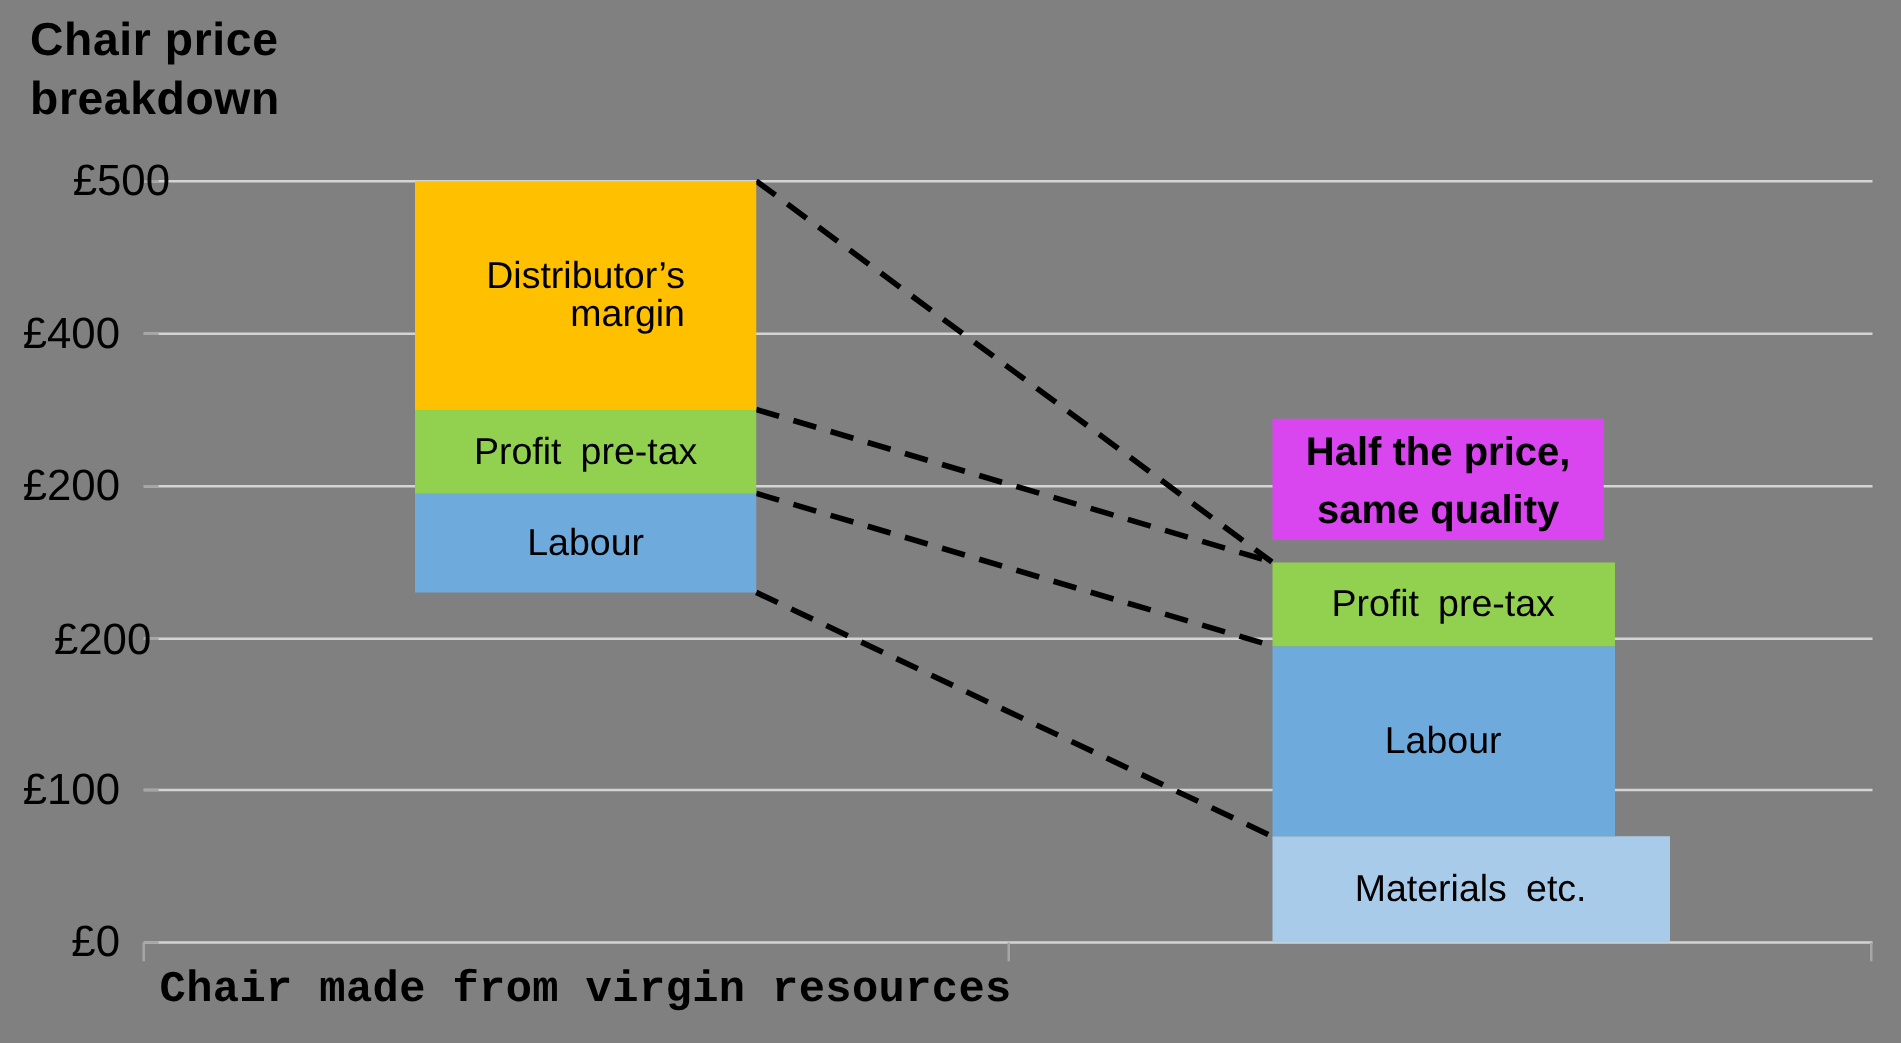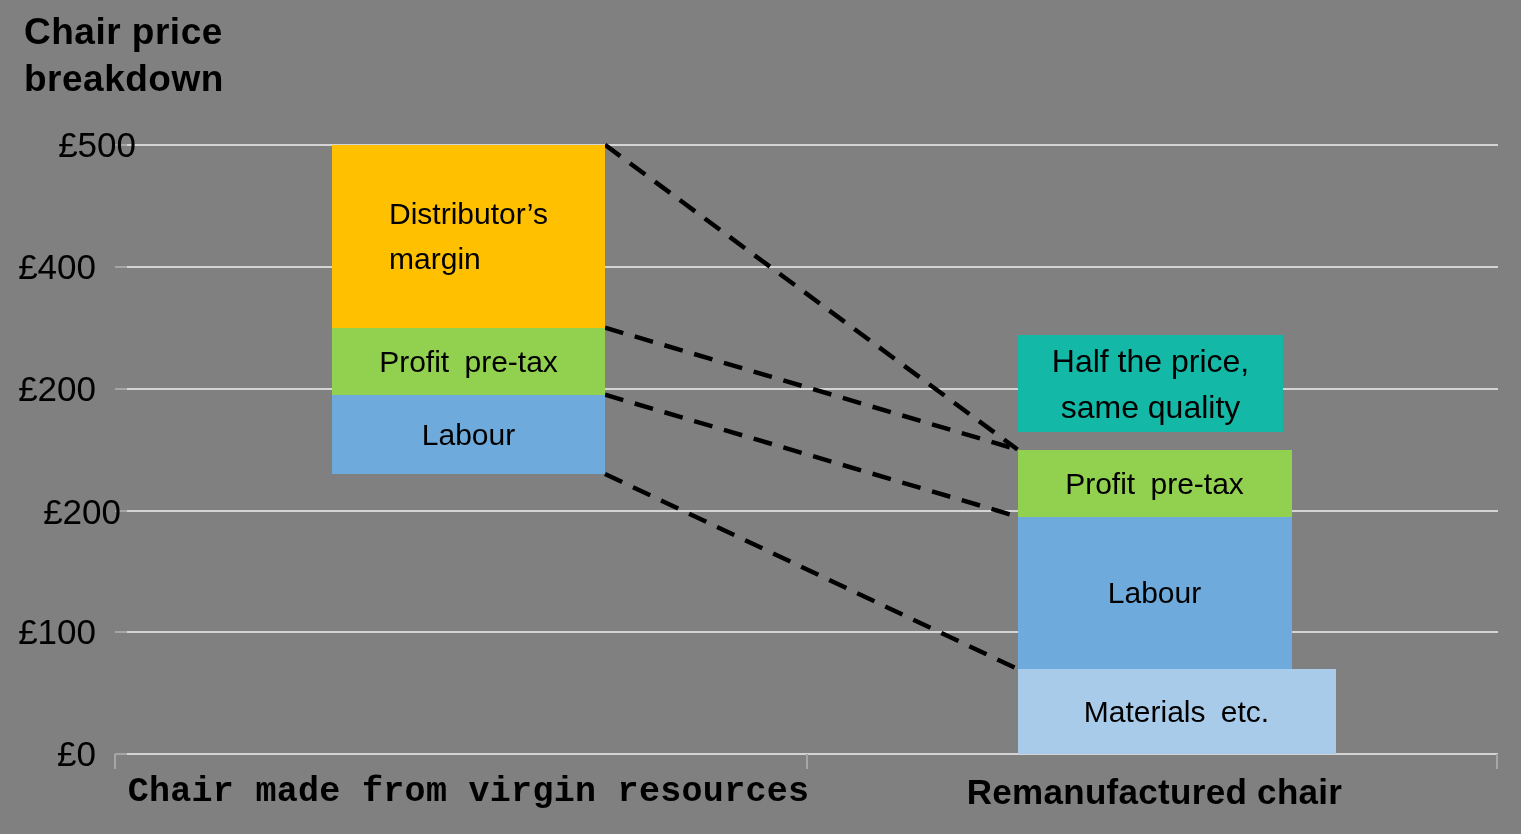"Distributor’s" .seg-label { line-height: 45px -> 31px; text-align: left -> right }
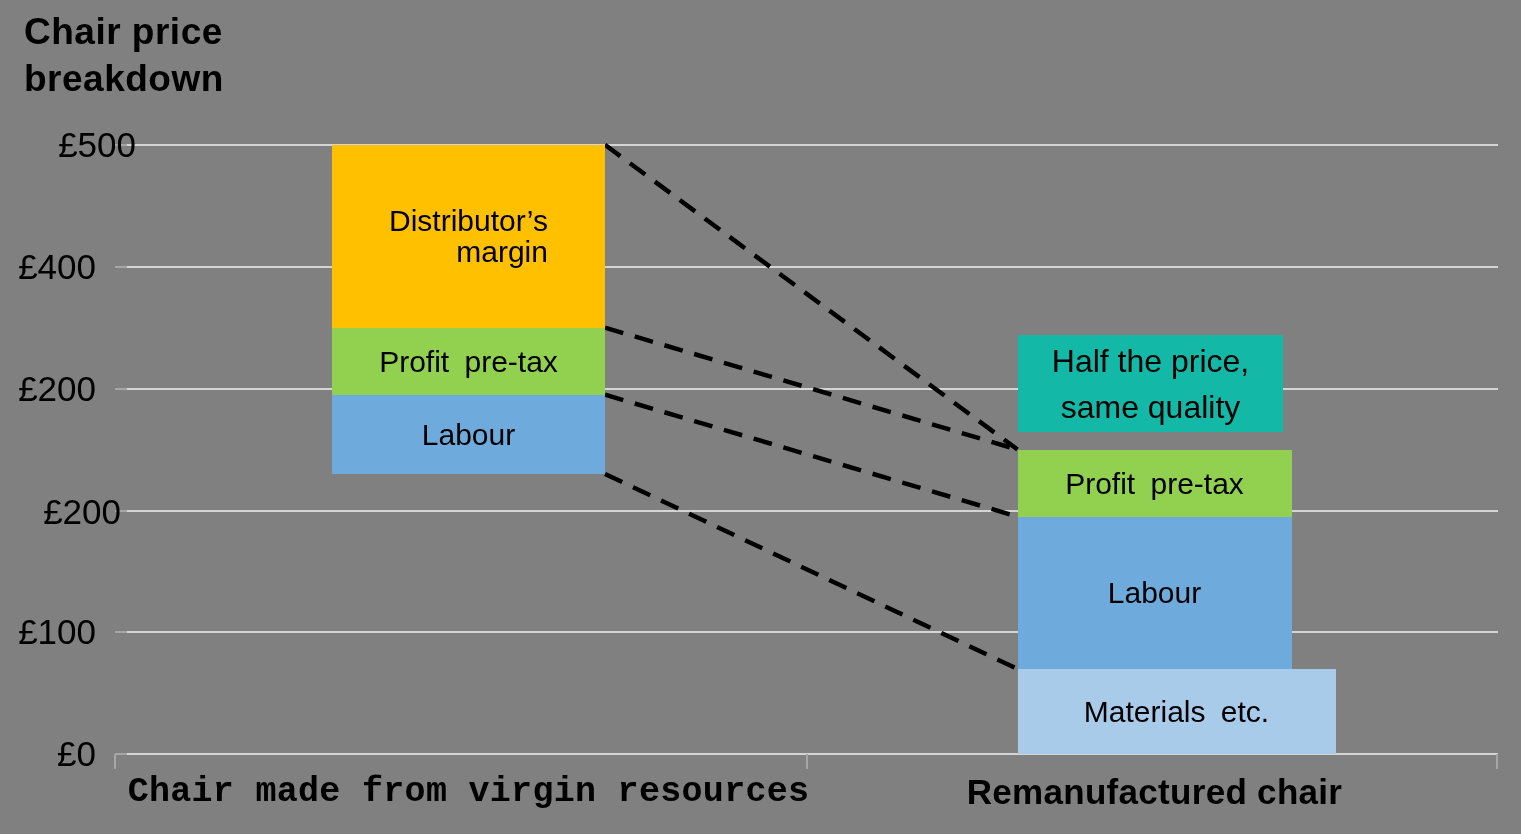"Half the price," .annotation { background: #14b8a6 -> #d946ef; font-weight: normal -> bold }
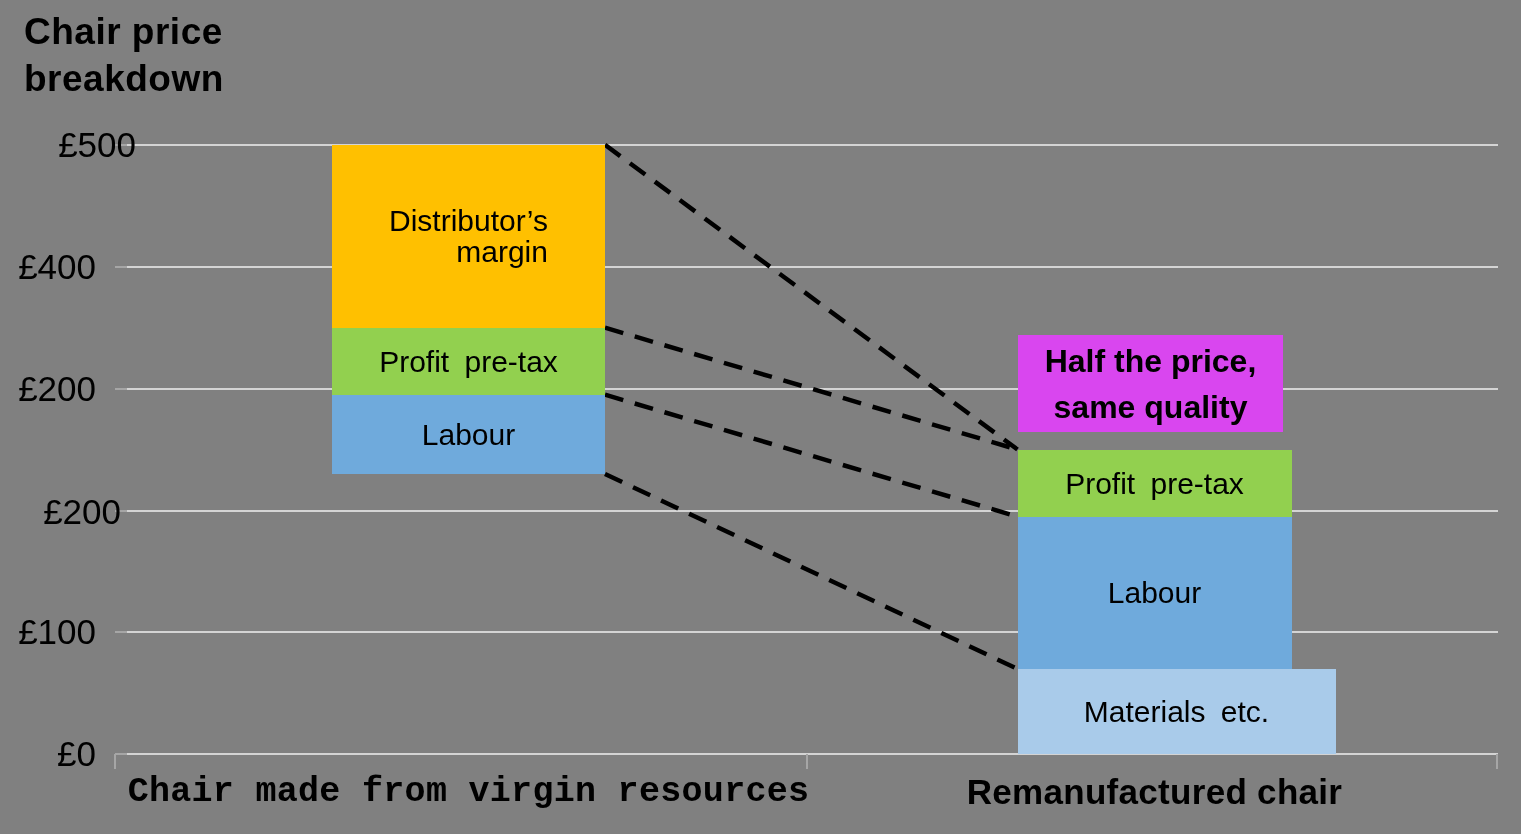"Remanufactured chair" div.xlab { html: <div>Remanufactured chair</div> -> none }
